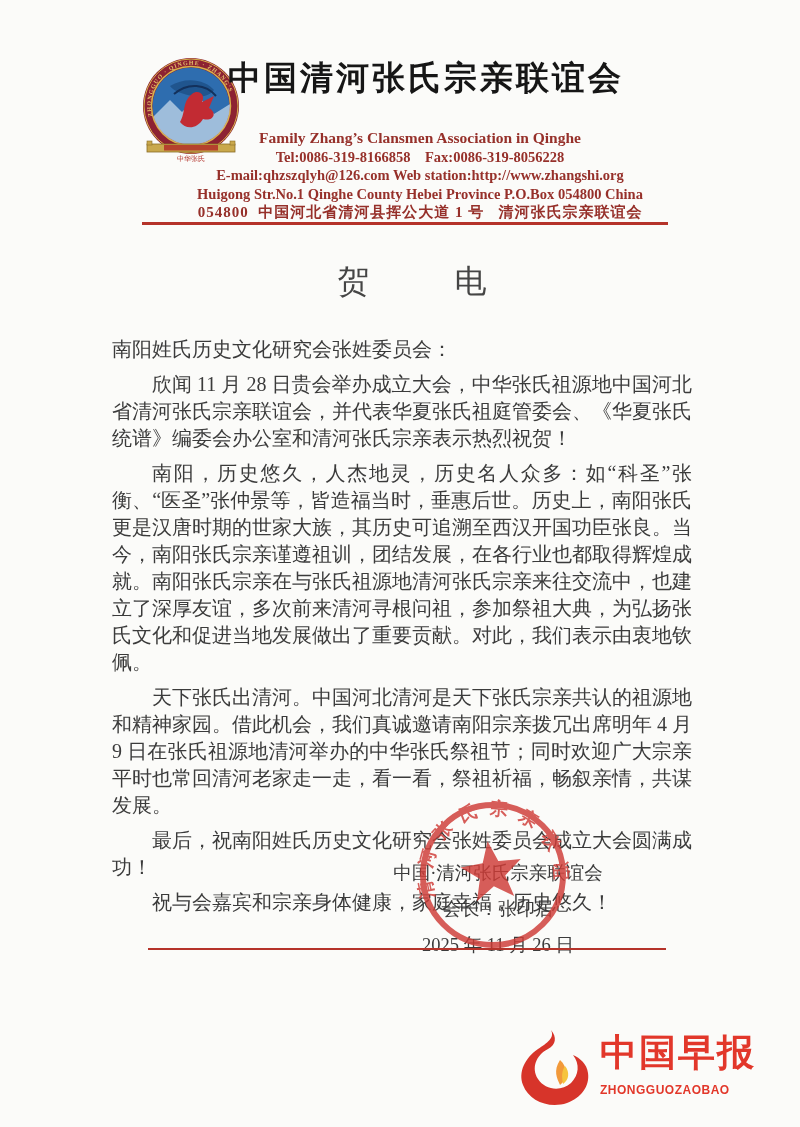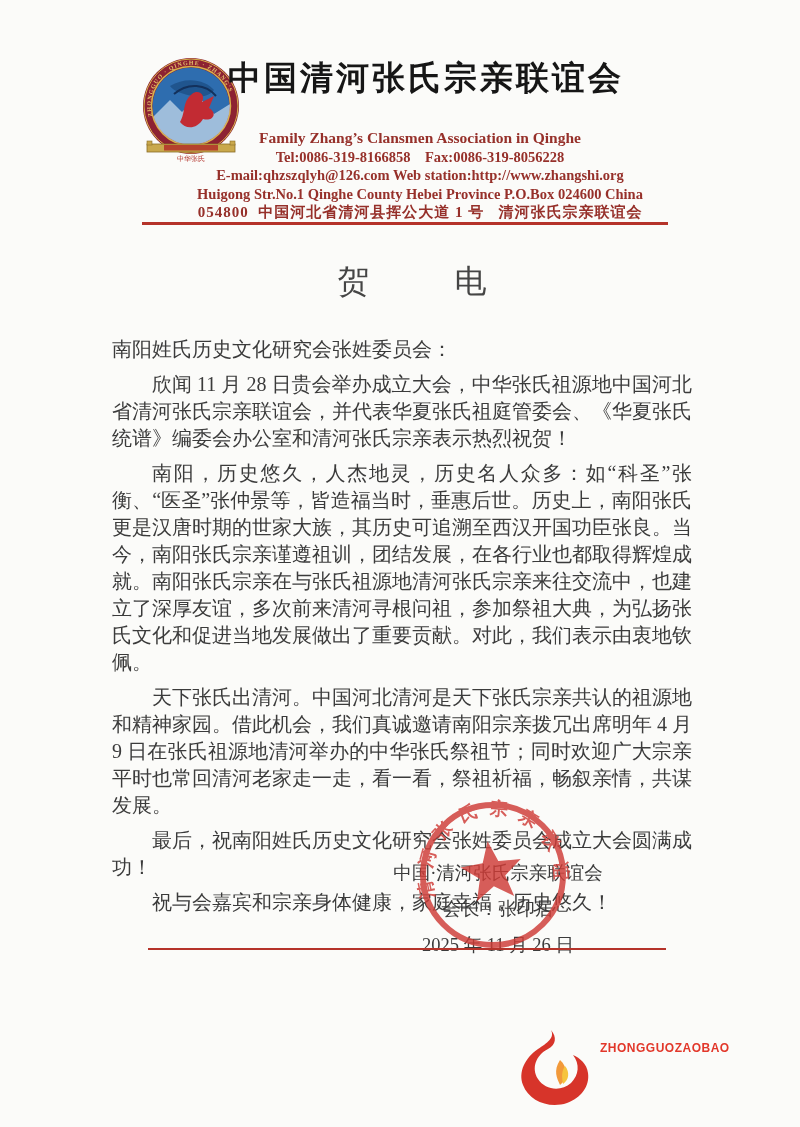"Huigong Str.No.1 Qinghe County Hebei" div.contact-line { text: 024600 -> 054800 }
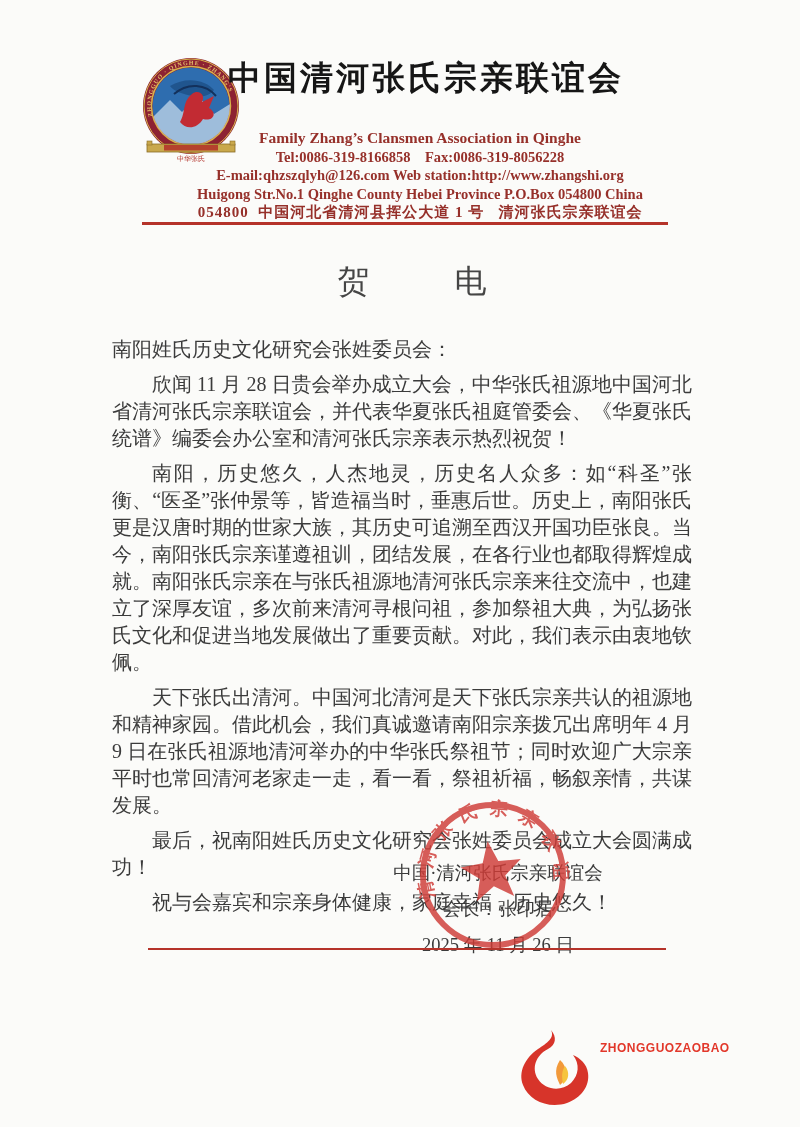"中国早报" div.wm-cn { html: none -> <div>中国早报</div> }
